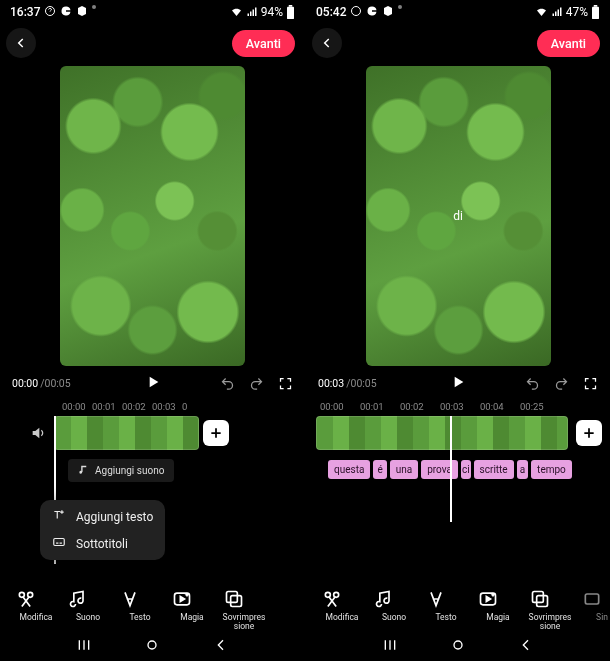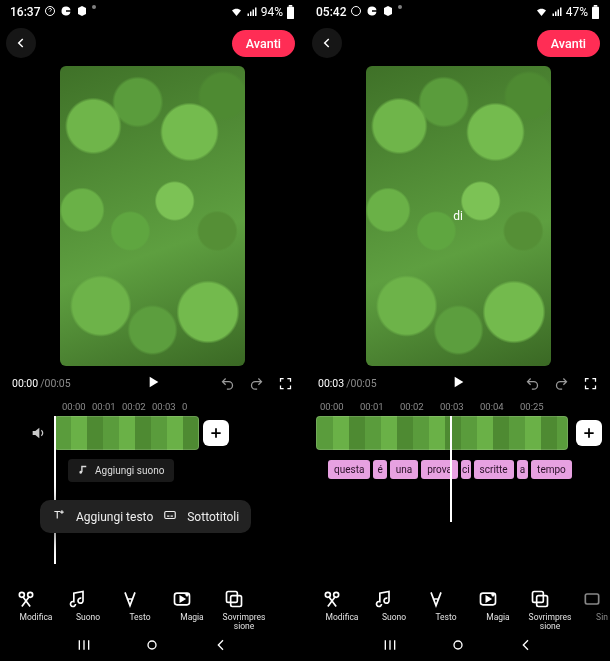"Aggiungi testo" .popup { flex-direction: row -> column }
